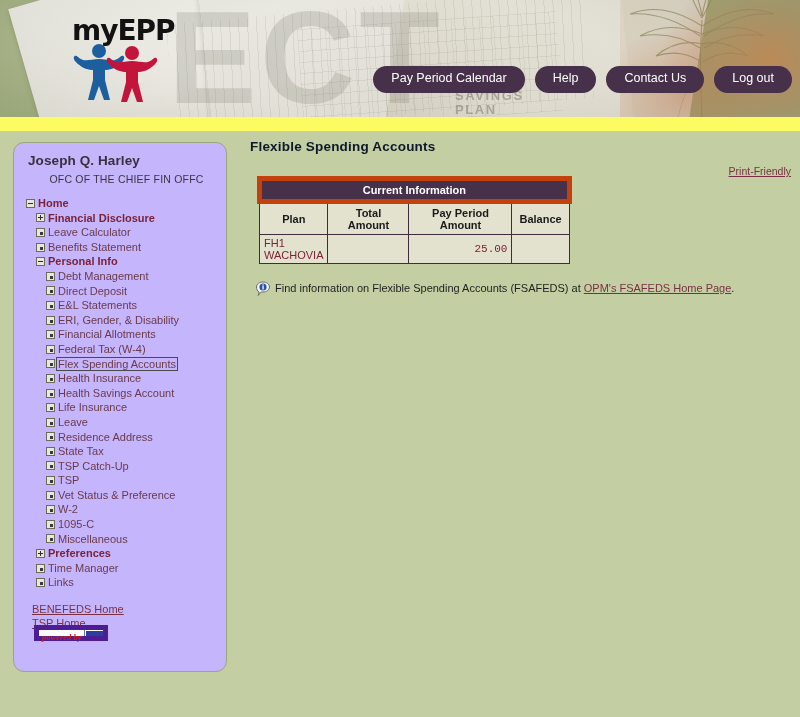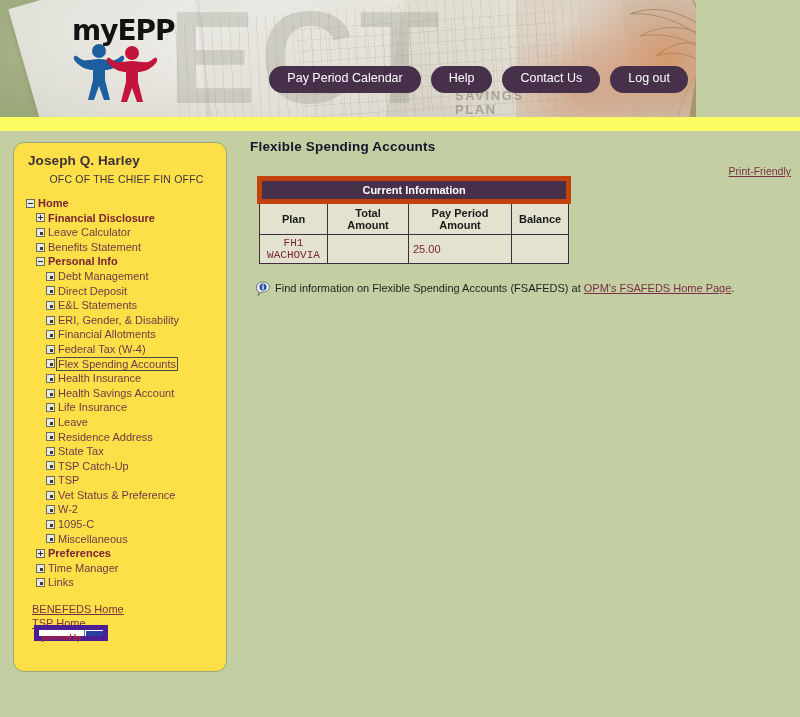"myEPP" .header { width: 696px -> 800px }
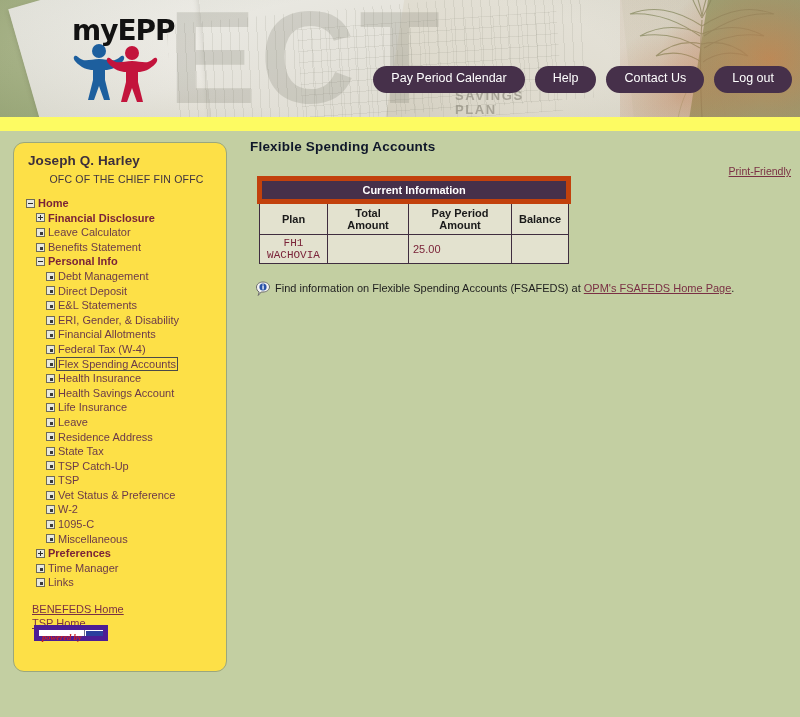"Joseph Q. Harley" .sidebar { background: #fde047 -> #c4b5fd }
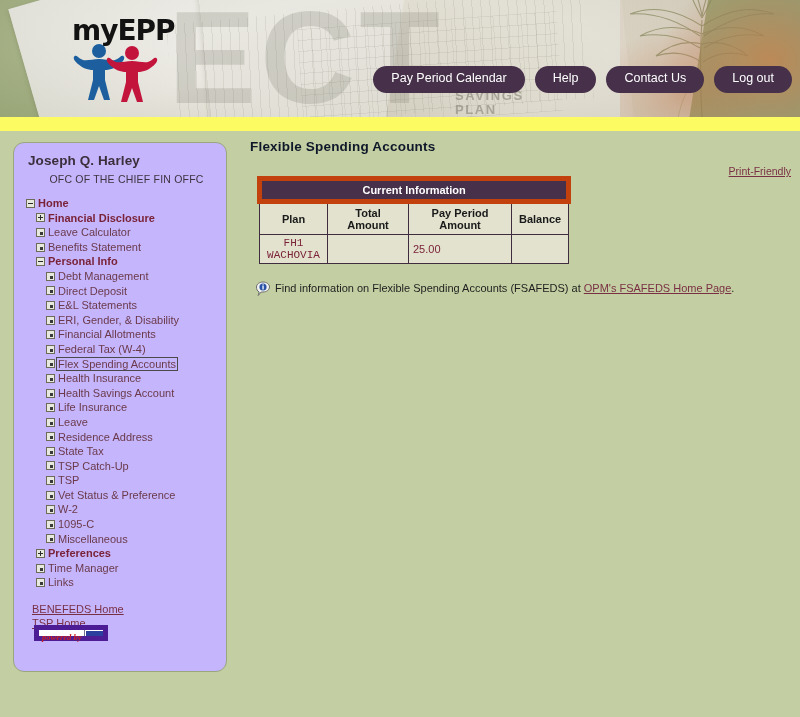"FH1 WACHOVIA" td.c-plan { font-family: Liberation Mono, monospace -> none; text-align: center -> left }
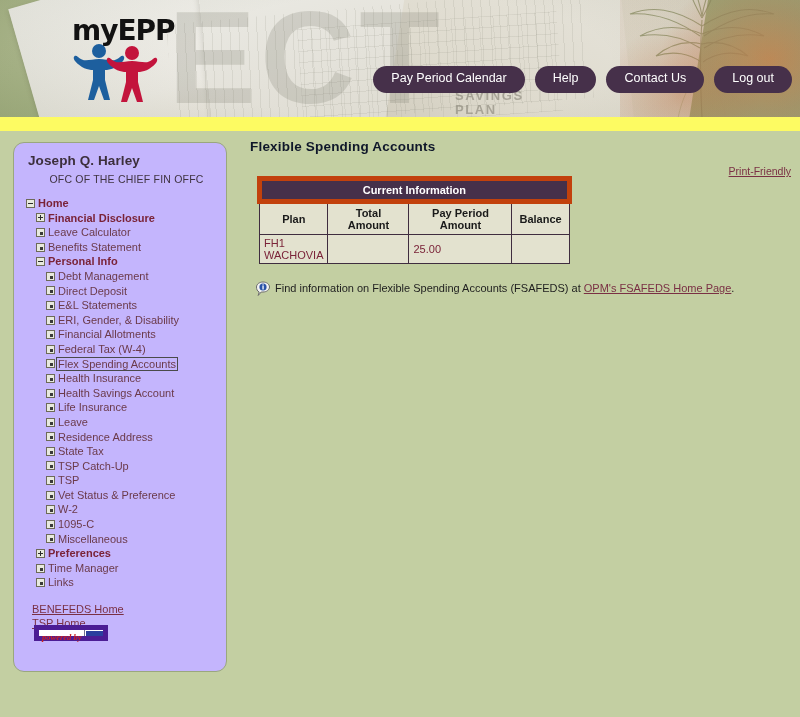"25.00" td.c-pp { font-family: none -> Liberation Mono, monospace; text-align: none -> right }
